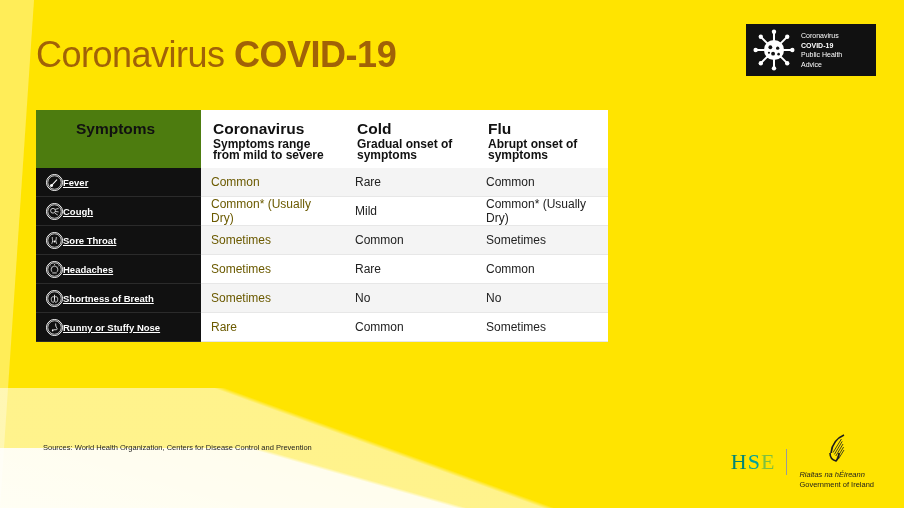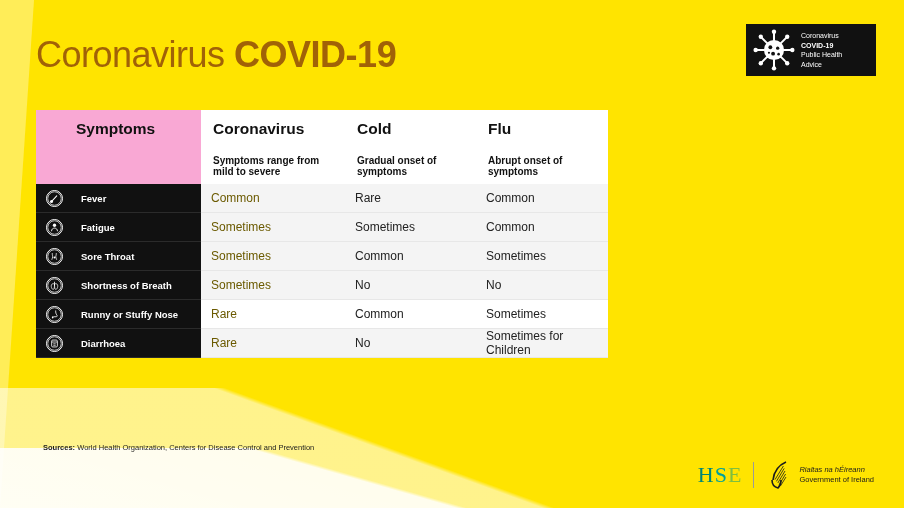"Symptoms" .table thead th.h-sym { background: #f9a8d4 -> #4d7c0f }
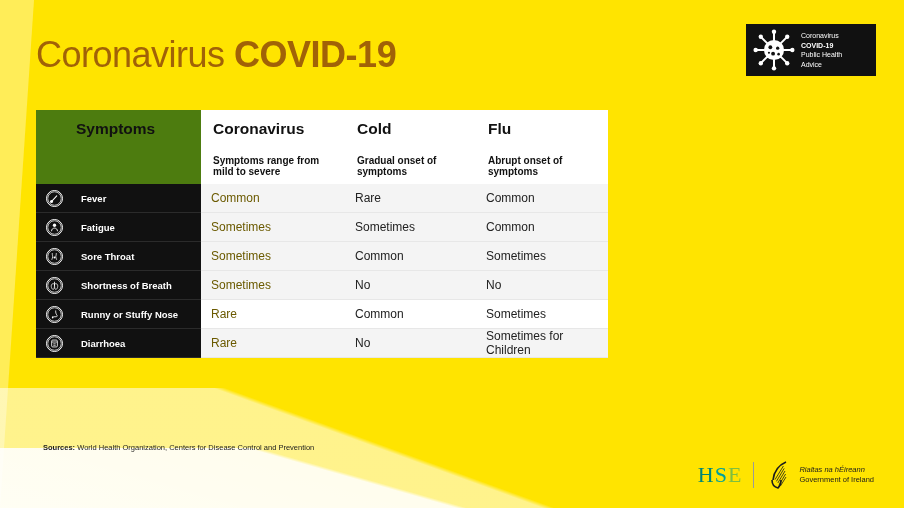"Symptoms range from mild to" .hd-sub { font-size: 10px -> 12px; margin-top: 17px -> 1px }
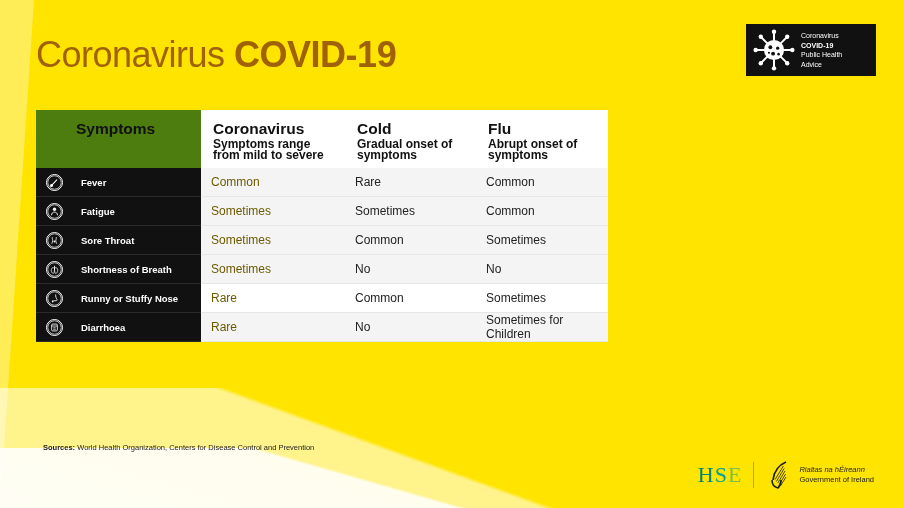"Fever" .sym-cell { gap: 18px -> 0; text-decoration: none -> underline }
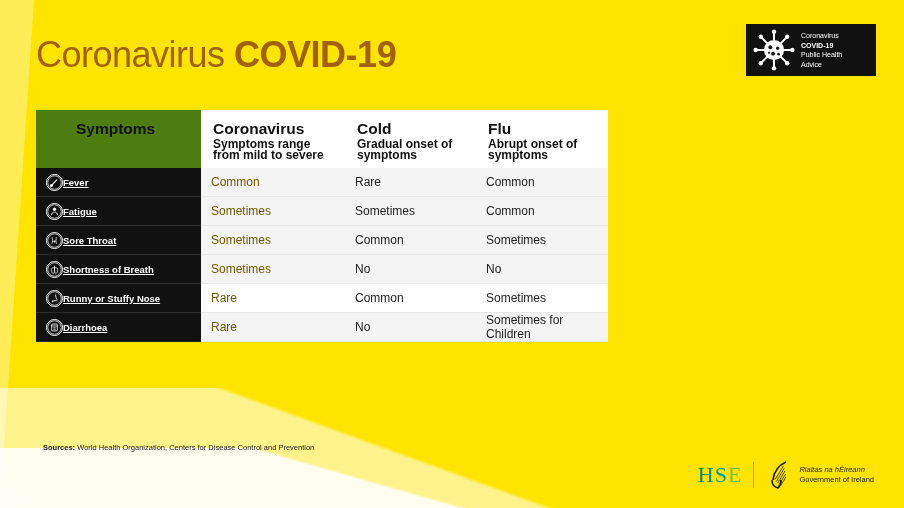"Cough" tr { html: none -> <tr> <td> <div> <svg> <circle></circle> <circle></circle> <line></line> <line></line> <line></line> </svg> <span>Cough</span> </div> </td> <td>Common* (Usually Dry)</td> <td>Mild</td> <td>Common* (Usually Dry)</td> </tr> }
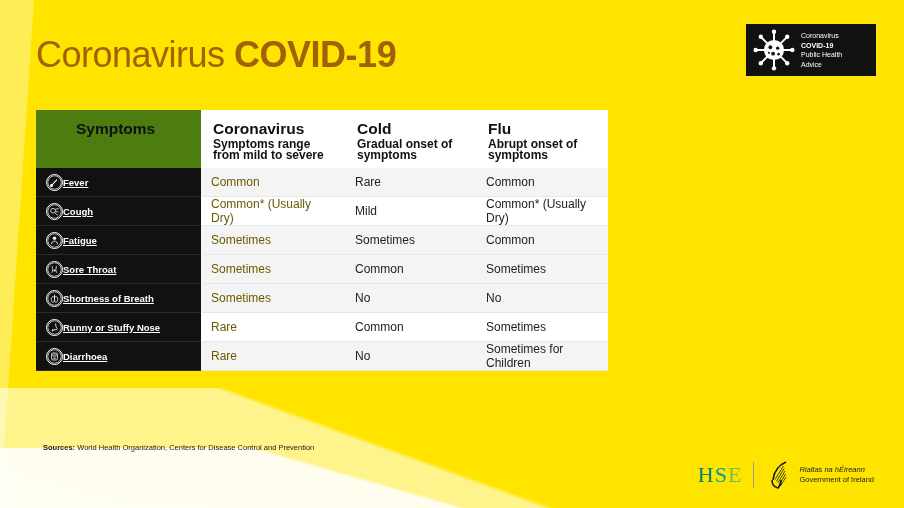"Fatigue" tr.shade { html: <tr> <td> <div> <svg> <circle></circle> <circle></circle> <path></path> </svg> <span>Fatigue</span> </div> </td> <td>Sometimes</td> <td>Sometimes</td> <td>Common</td> </tr> -> none }
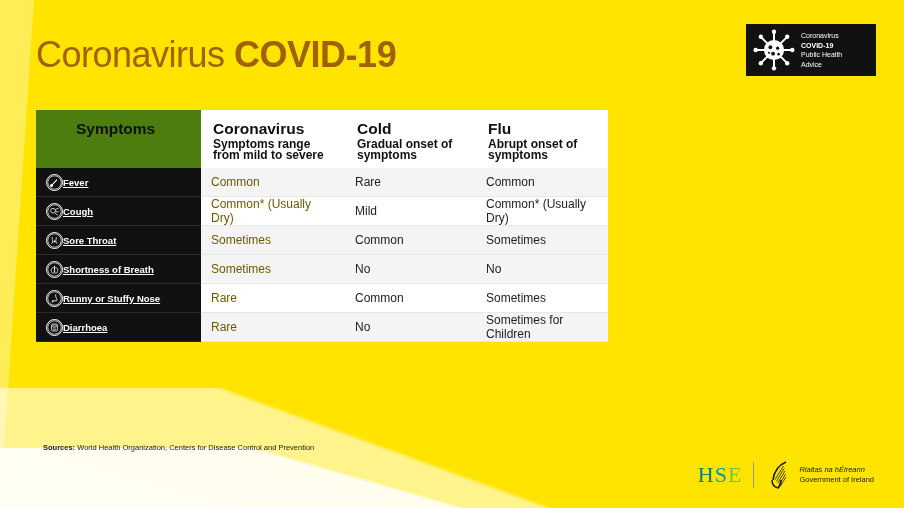"Headaches" tr { html: none -> <tr> <td> <div> <svg> <circle></circle> <path></path> <line></line> <line></line> <line></line> <line></line> </svg> <span>Headaches</span> </div> </td> <td>Sometimes</td> <td>Rare</td> <td>Common</td> </tr> }
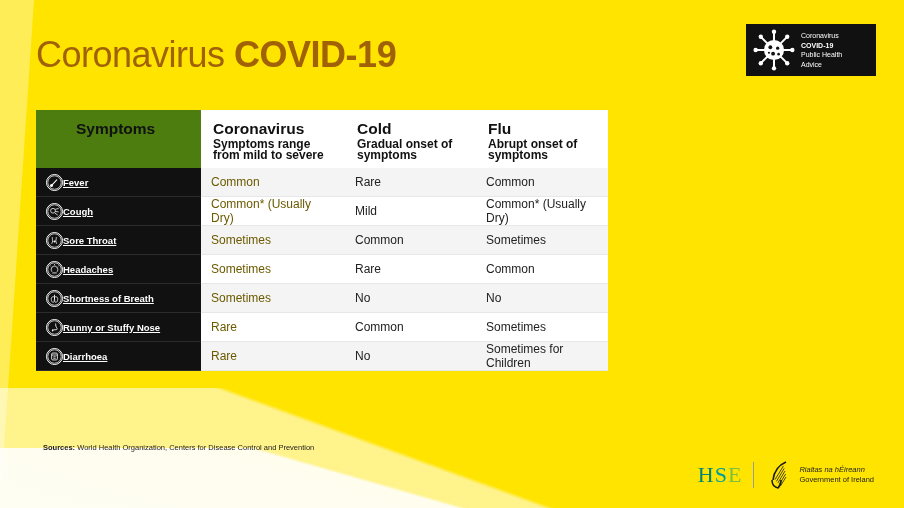"Diarrhoea" tr.shade { html: <tr> <td> <div> <svg> <circle></circle> <rect></rect> <line></line> <line></line> <line></line> </svg> <span>Diarrhoea</span> </div> </td> <td>Rare</td> <td>No</td> <td>Sometimes for Children</td> </tr> -> none }
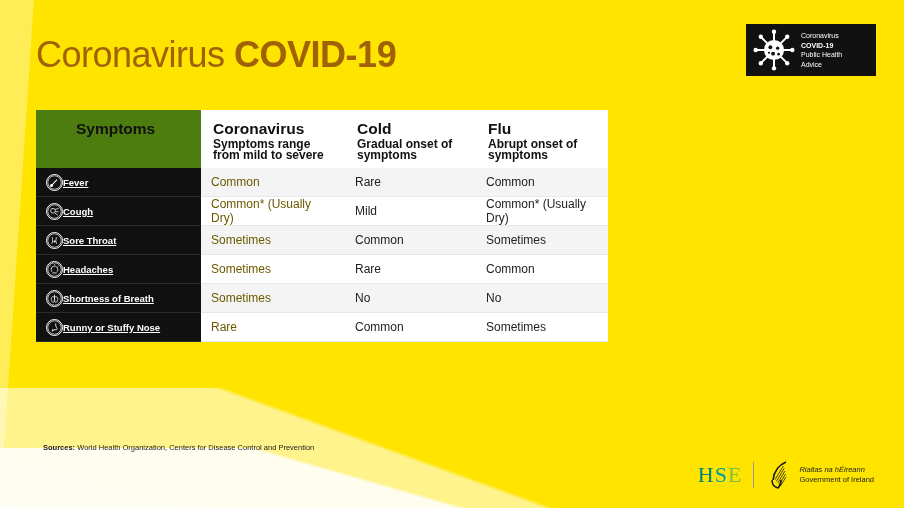"Sources:" .sources .lbl { font-weight: 700 -> 400 }
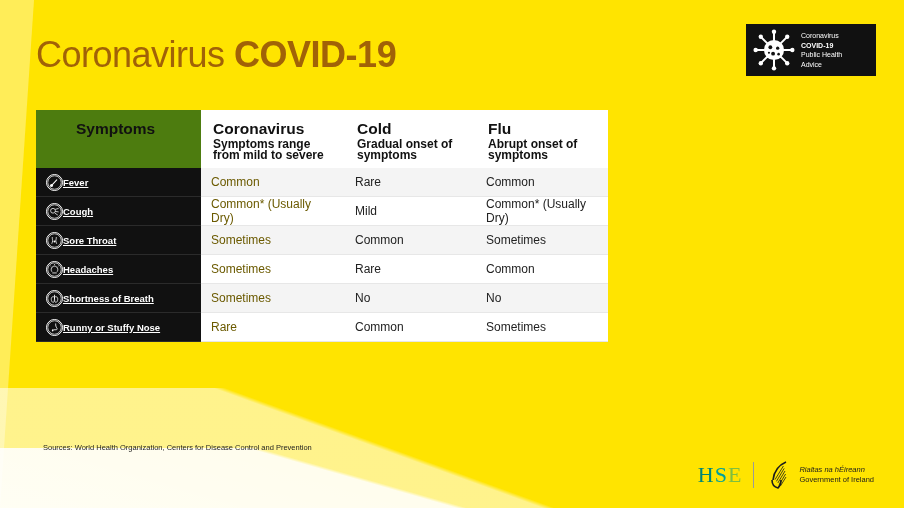"Rialtas na hÉireann" .gov-logo { flex-direction: none -> column }
